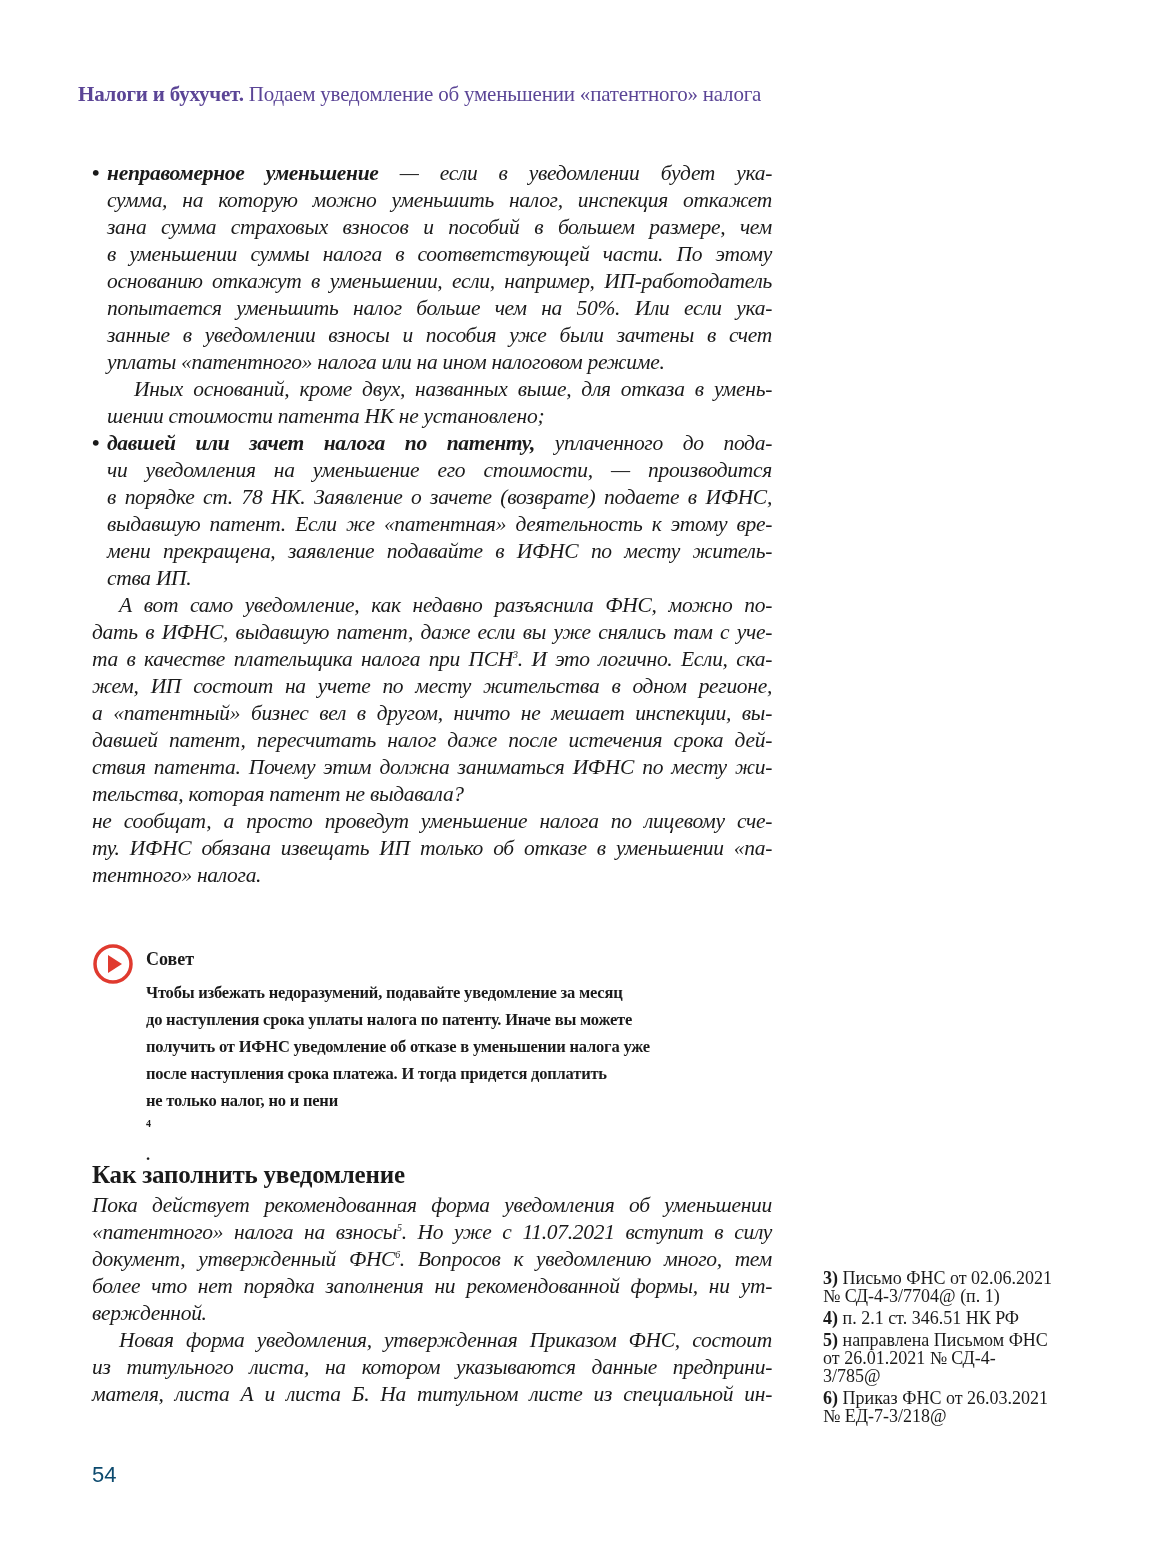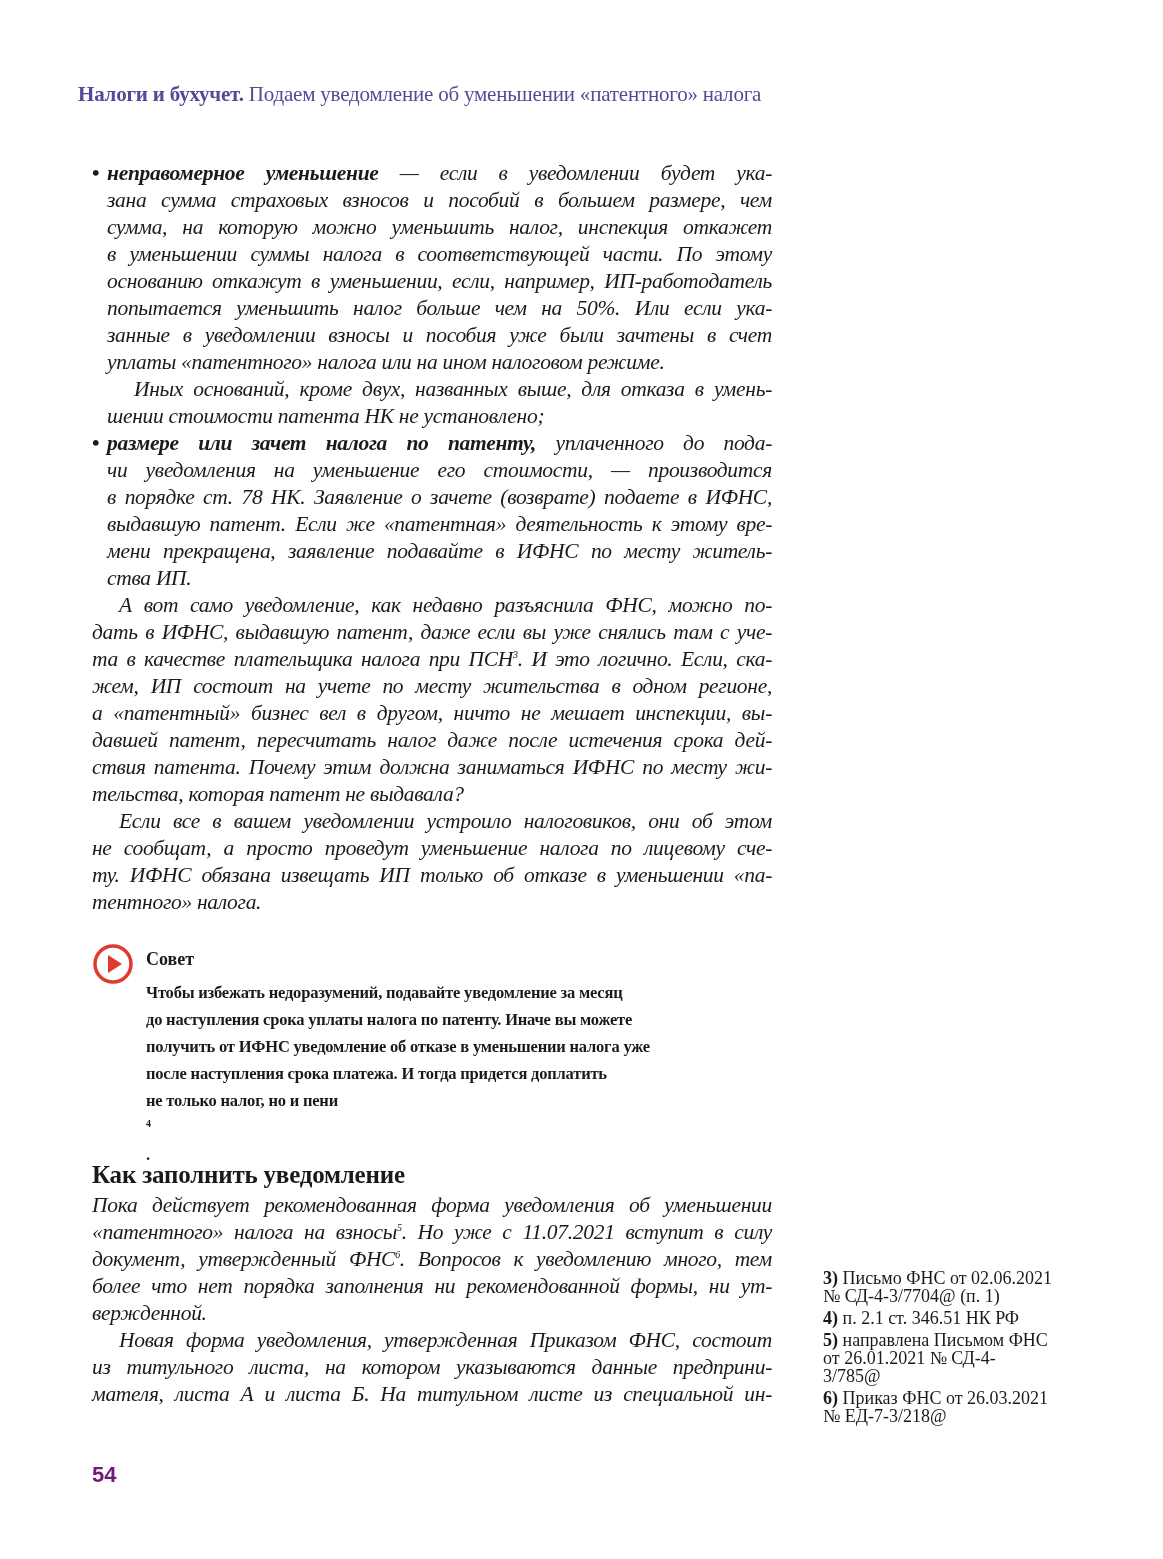"зана сумма страховых взносов и" span.line { order: before "сумма, на которую можно уменьшить" -> after "сумма, на которую можно уменьшить" }
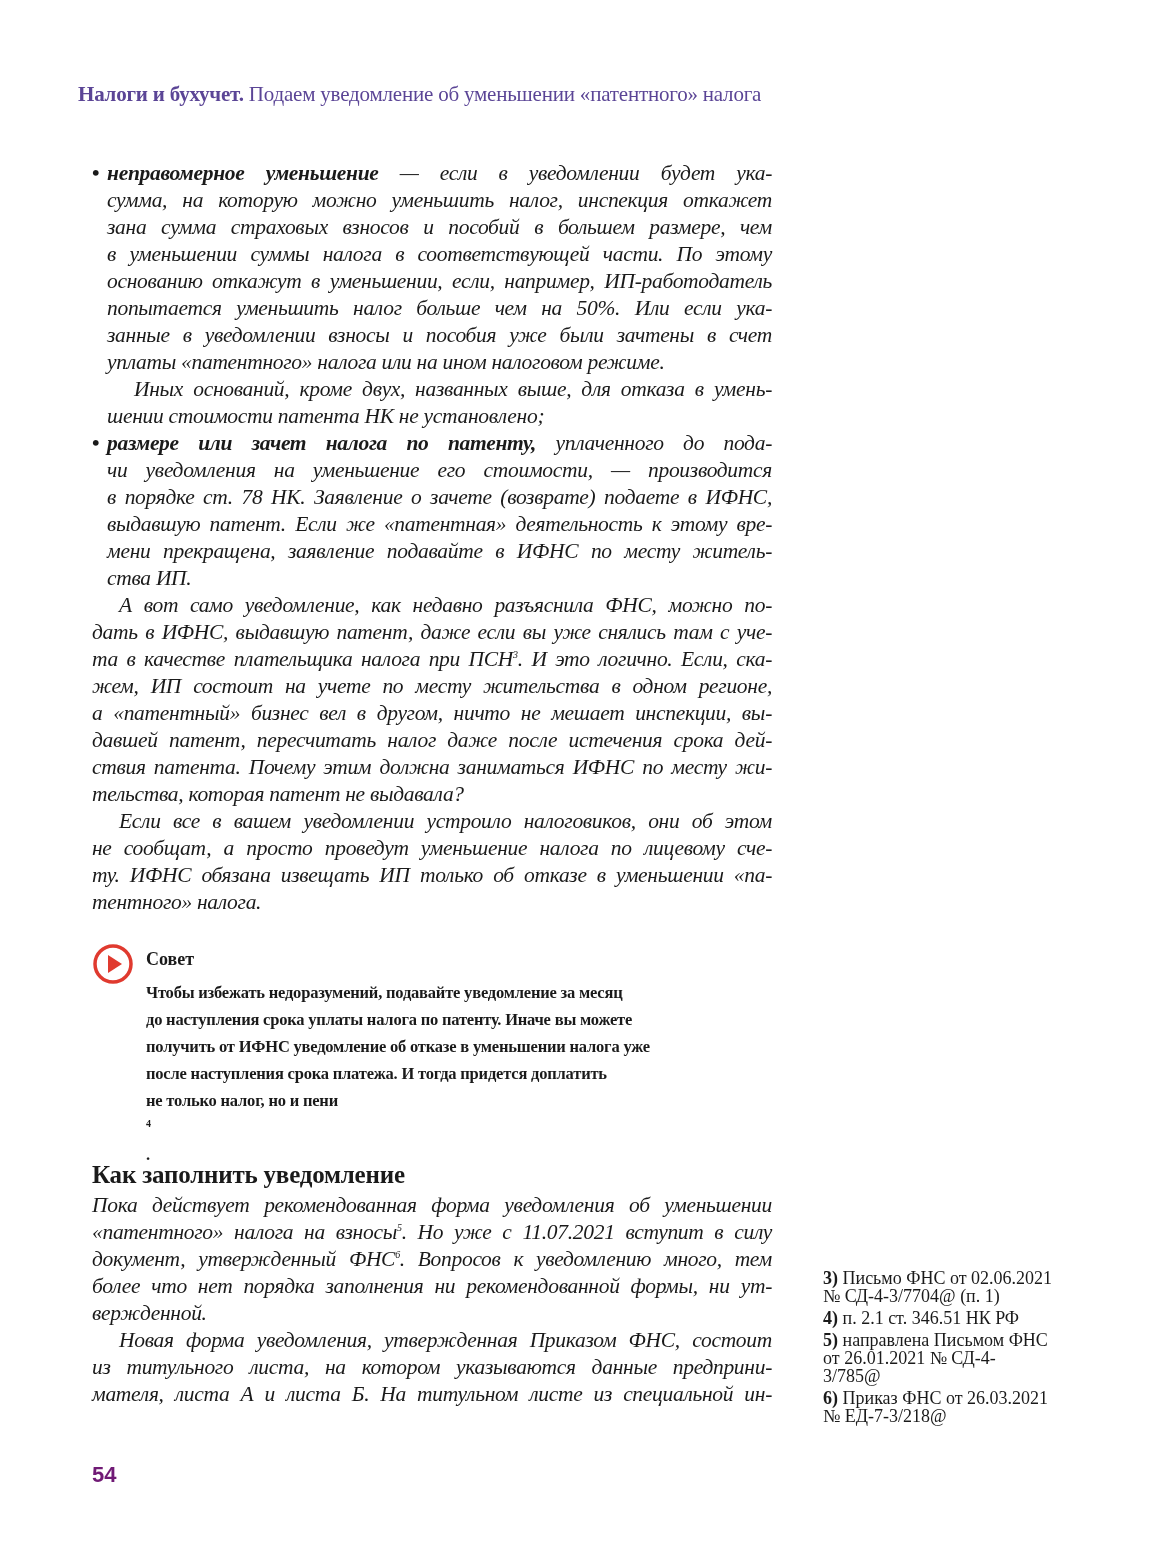"размере или зачет налога по" b { text: размере -> давшей }
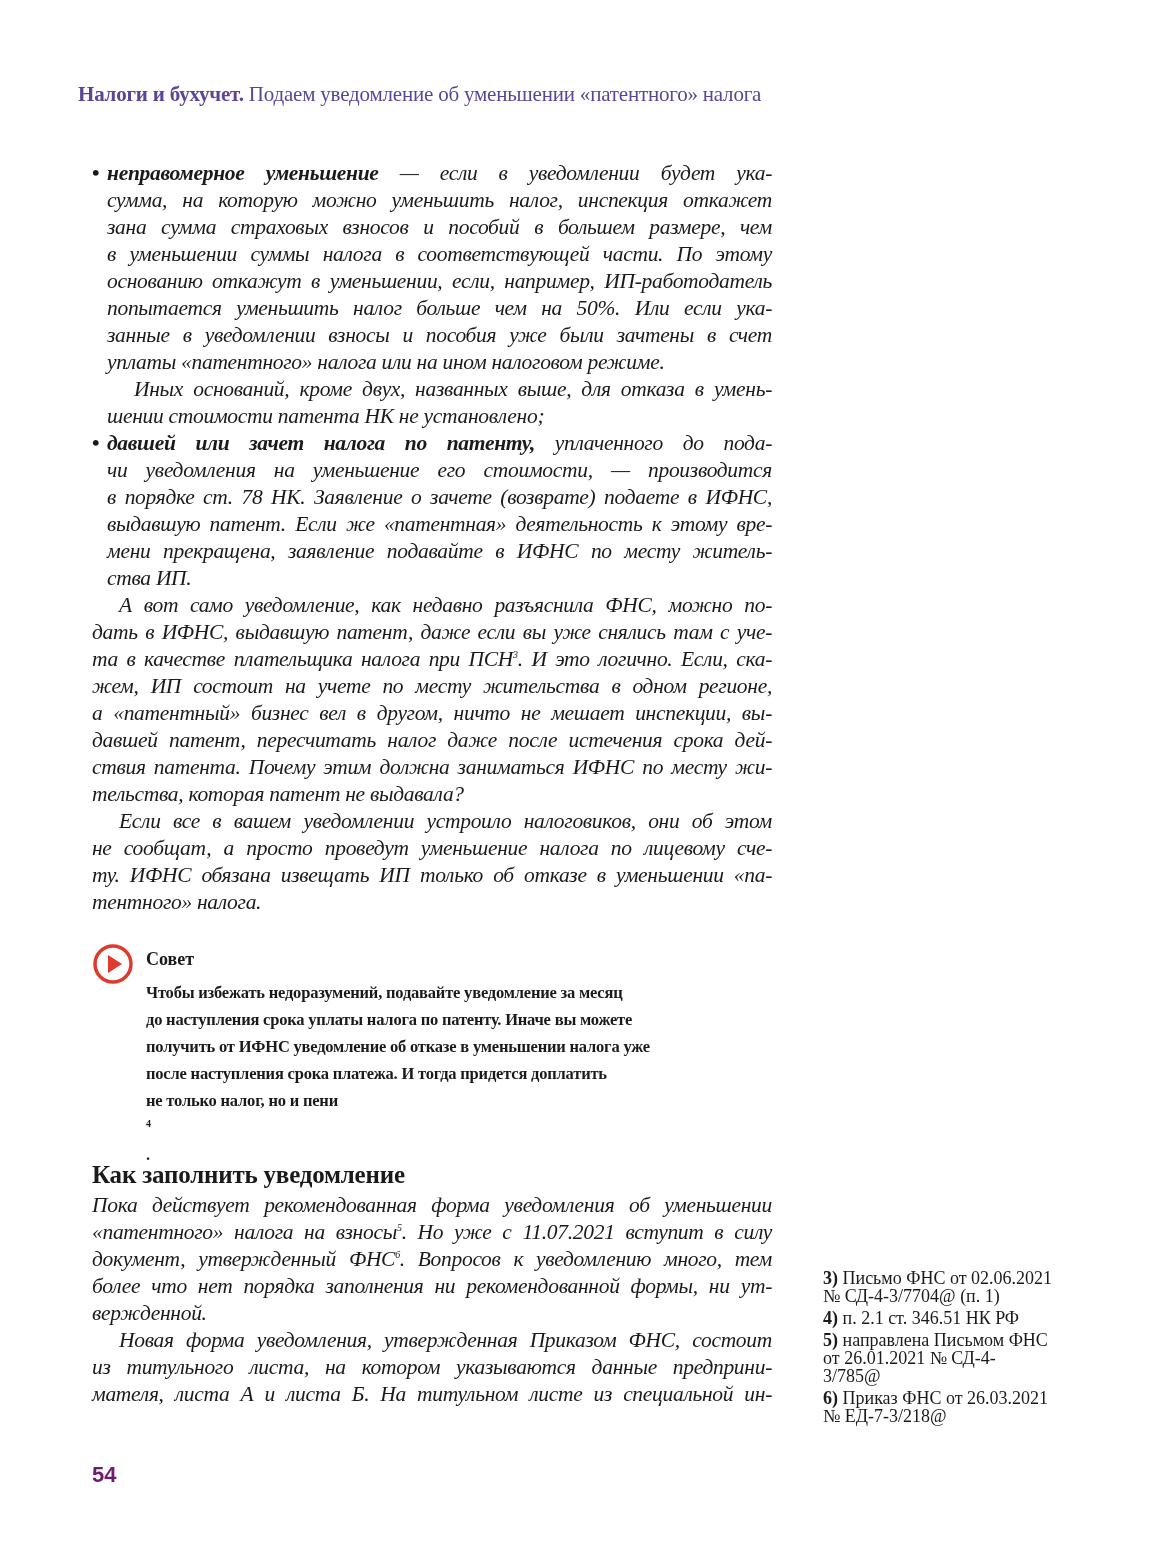"Если все в вашем уведомлении" span.line { html: <span>Если все в вашем уведомлении устроило налоговиков, они об этом</span> -> none }
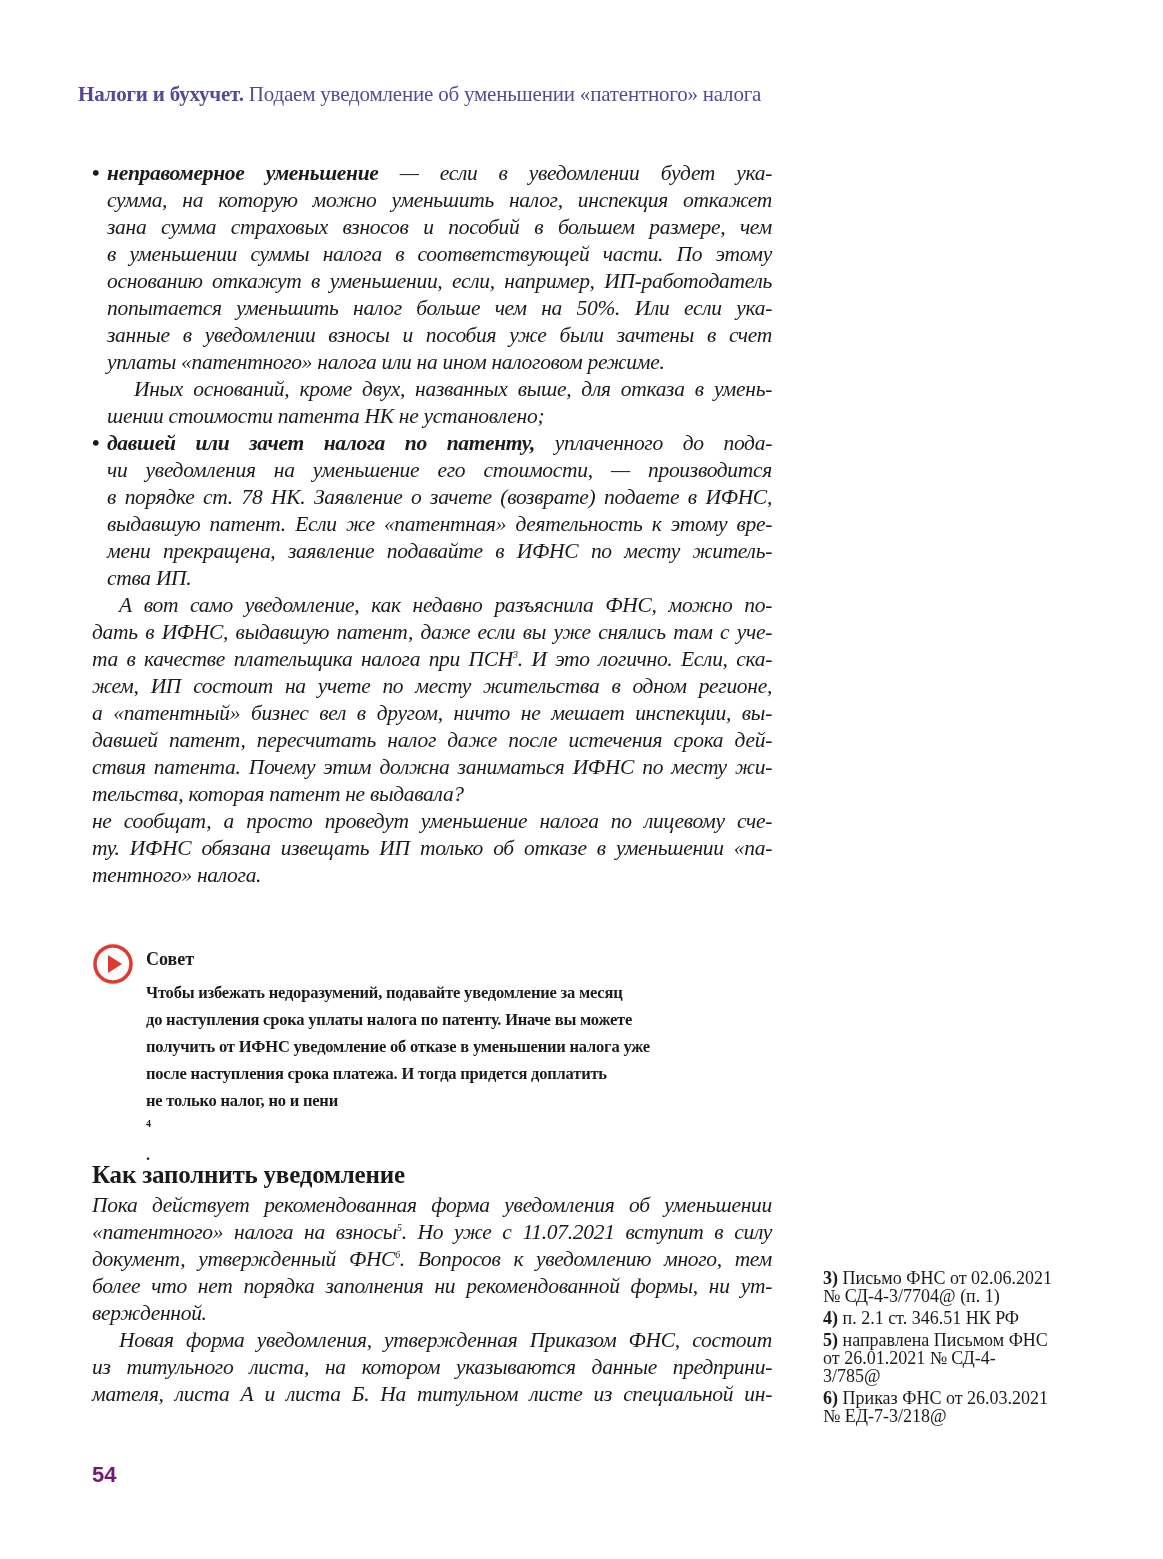"54" .page-num { color: #701a75 -> #0c4a6e; font-weight: bold -> none }
